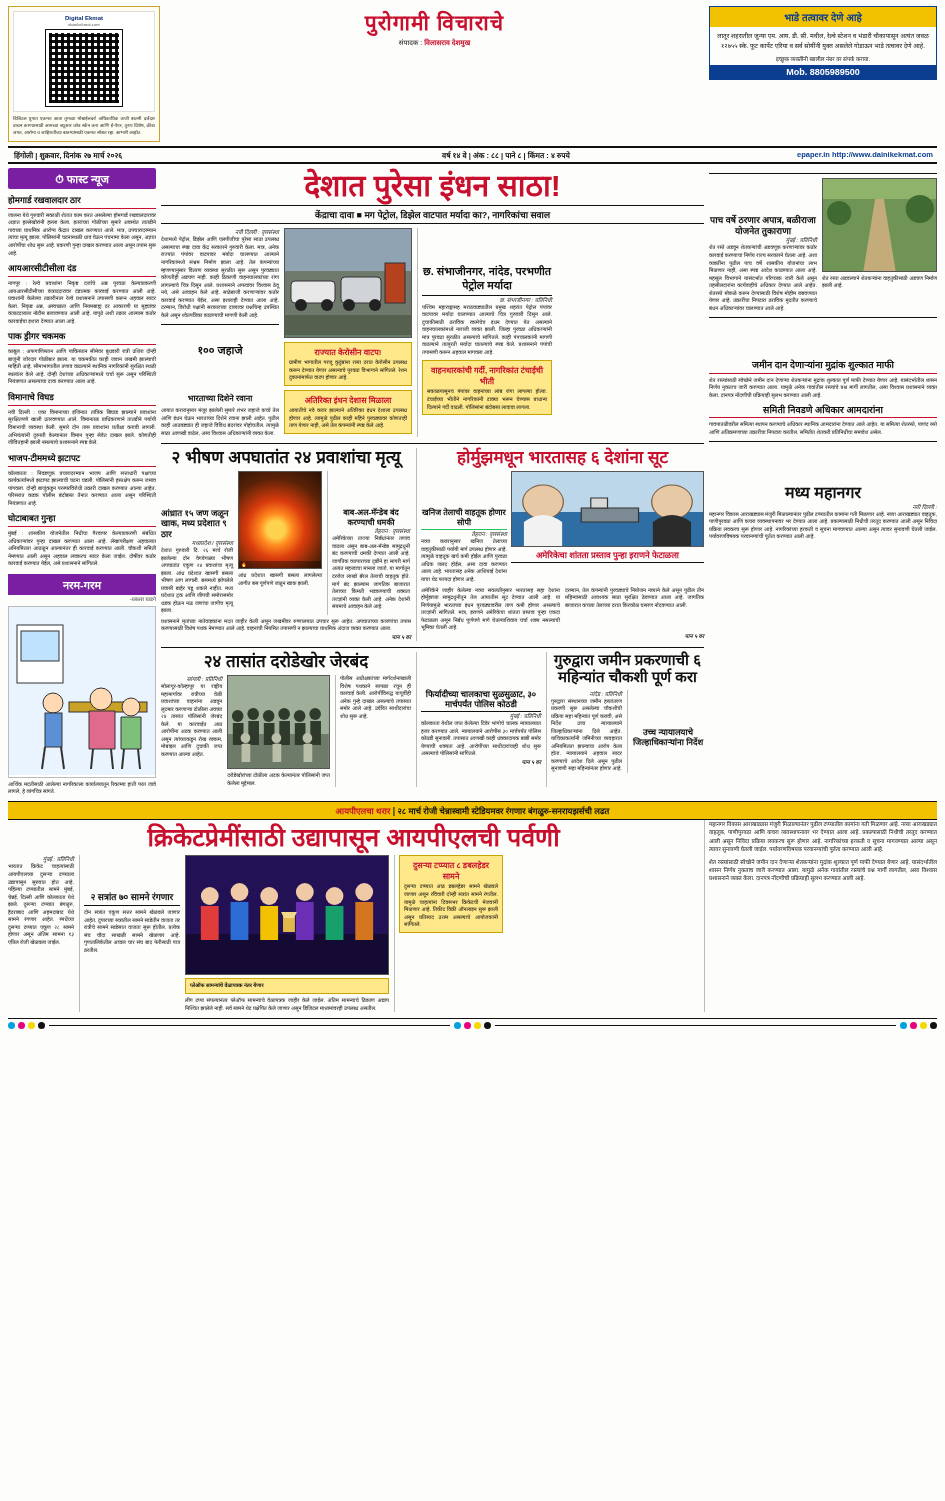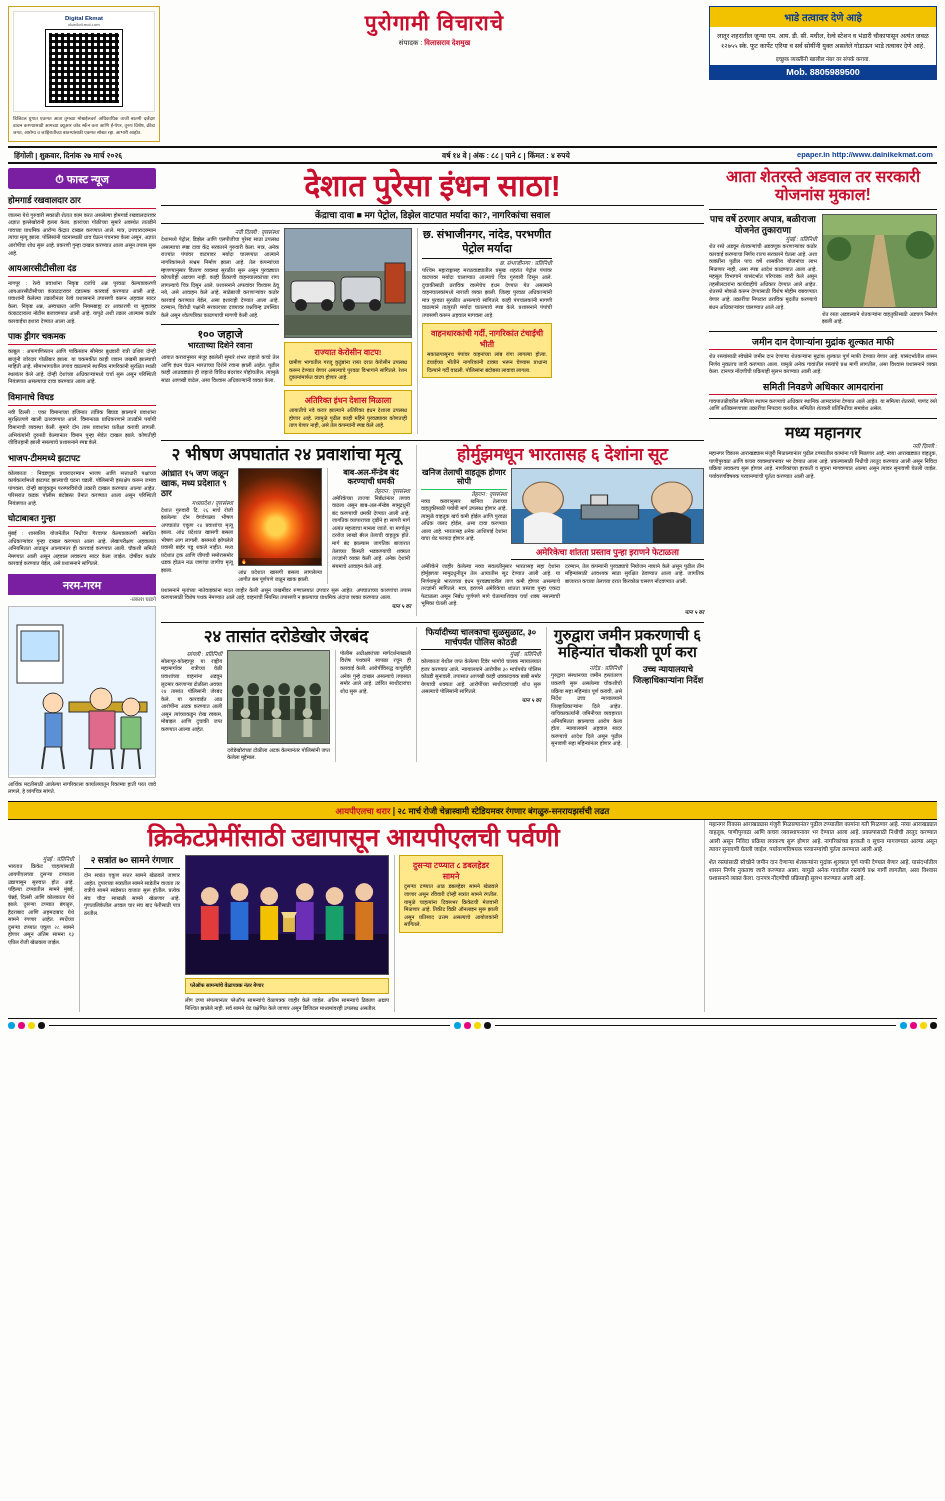"आता शेतरस्ते अडवाल तर सरकारी" div.secthead { html: <div>आता शेतरस्ते अडवाल तर सरकारी योजनांस मुकाल!</div> -> none }
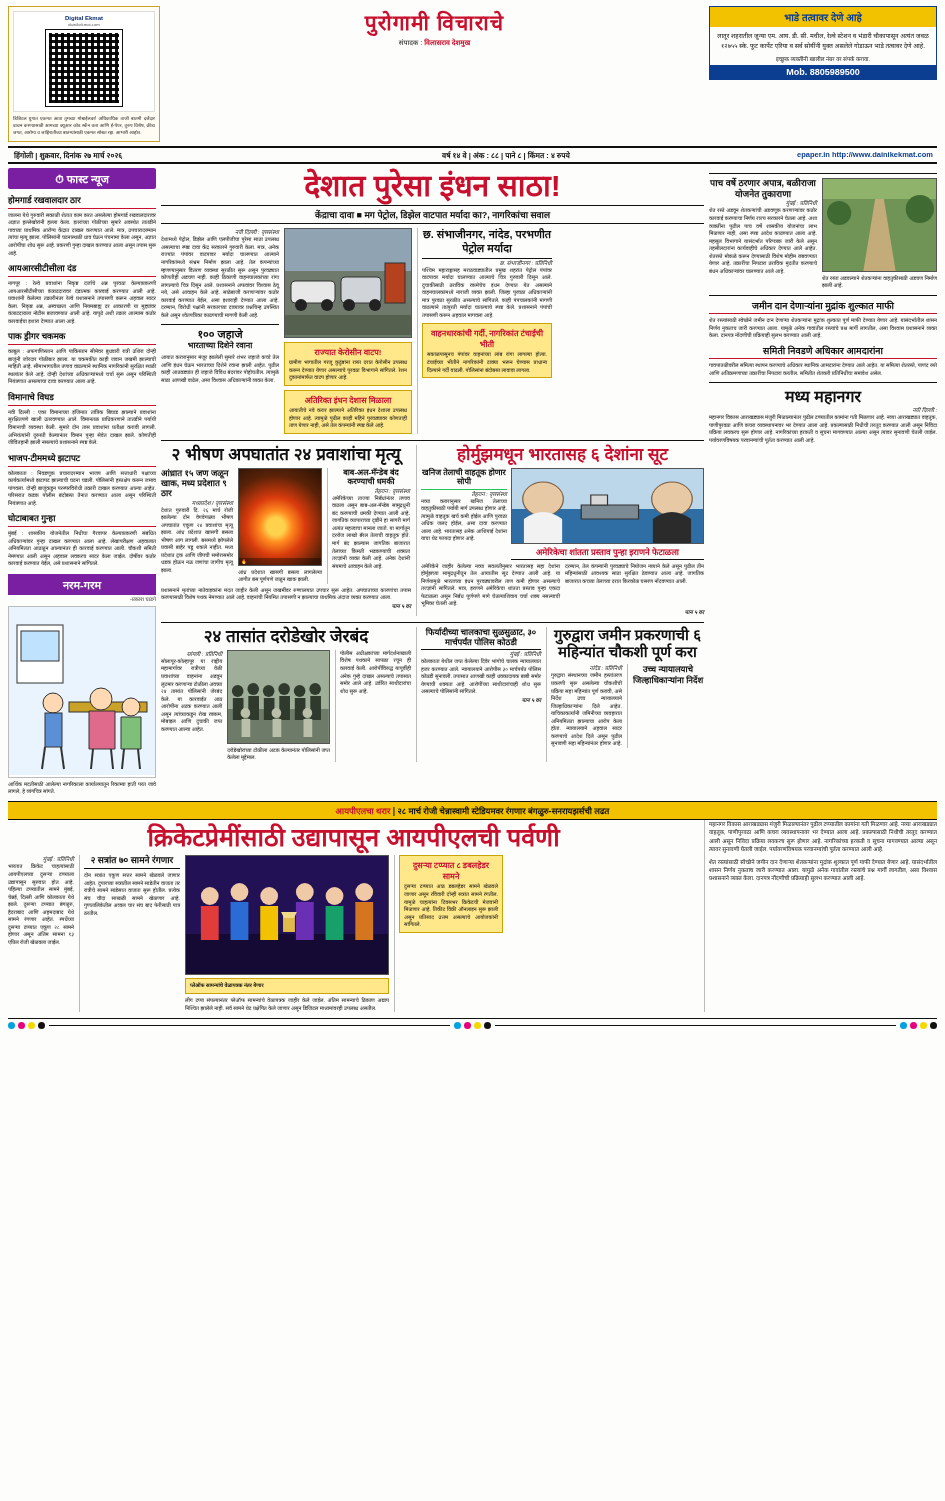"पाच वर्षे ठरणार अपात्र, बळीराजा" .boxhead { margin-top: none -> 37px }
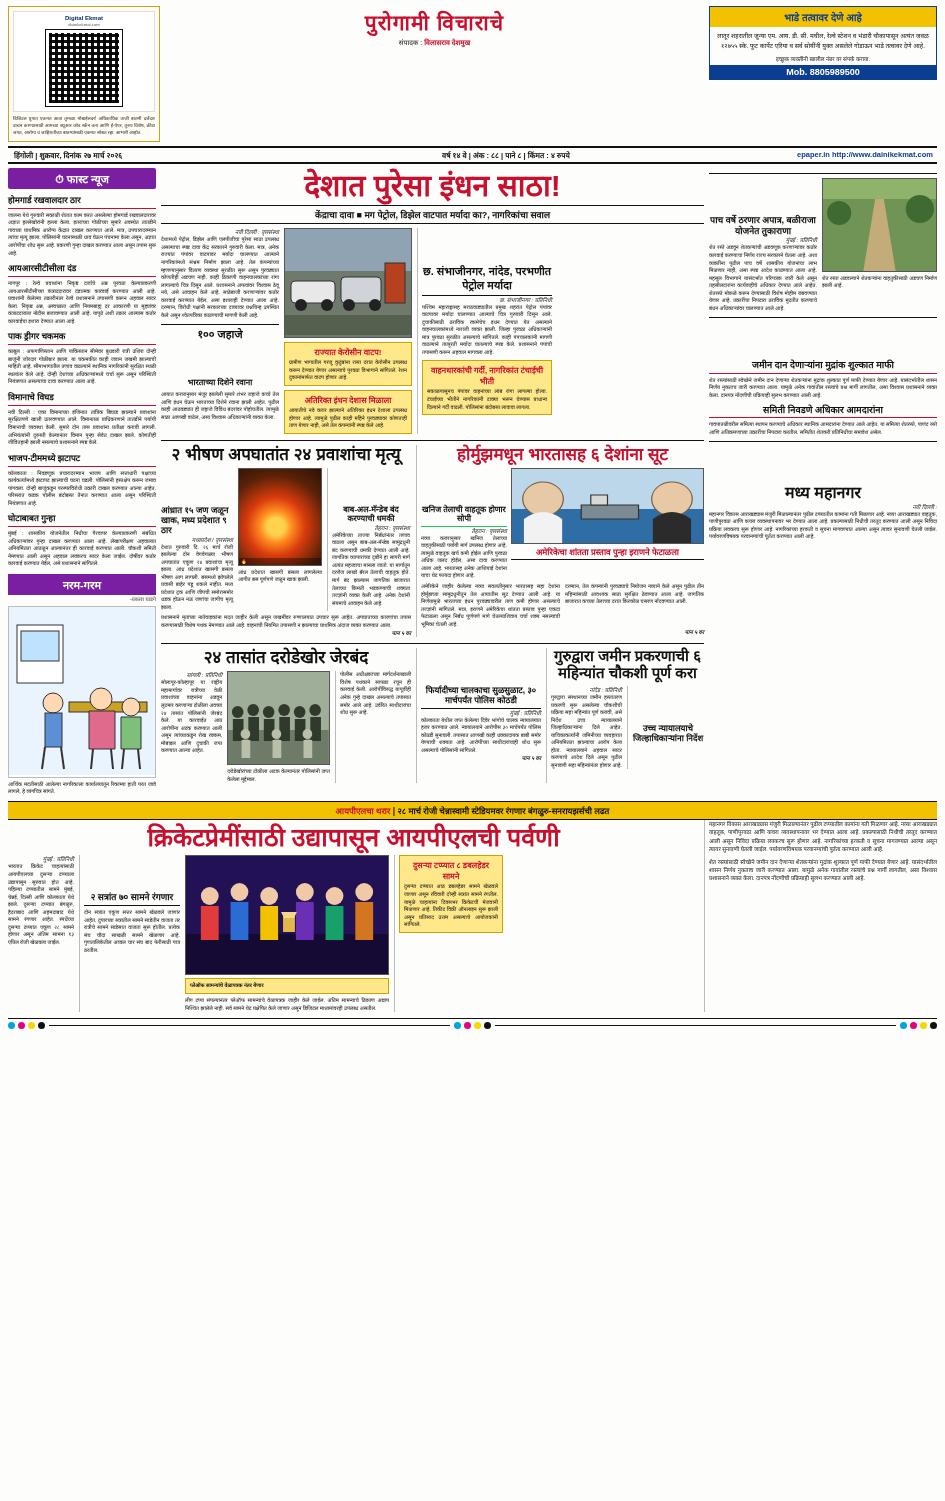"१०० जहाजे" div.boxhead { padding-top: 3px -> 19px }
